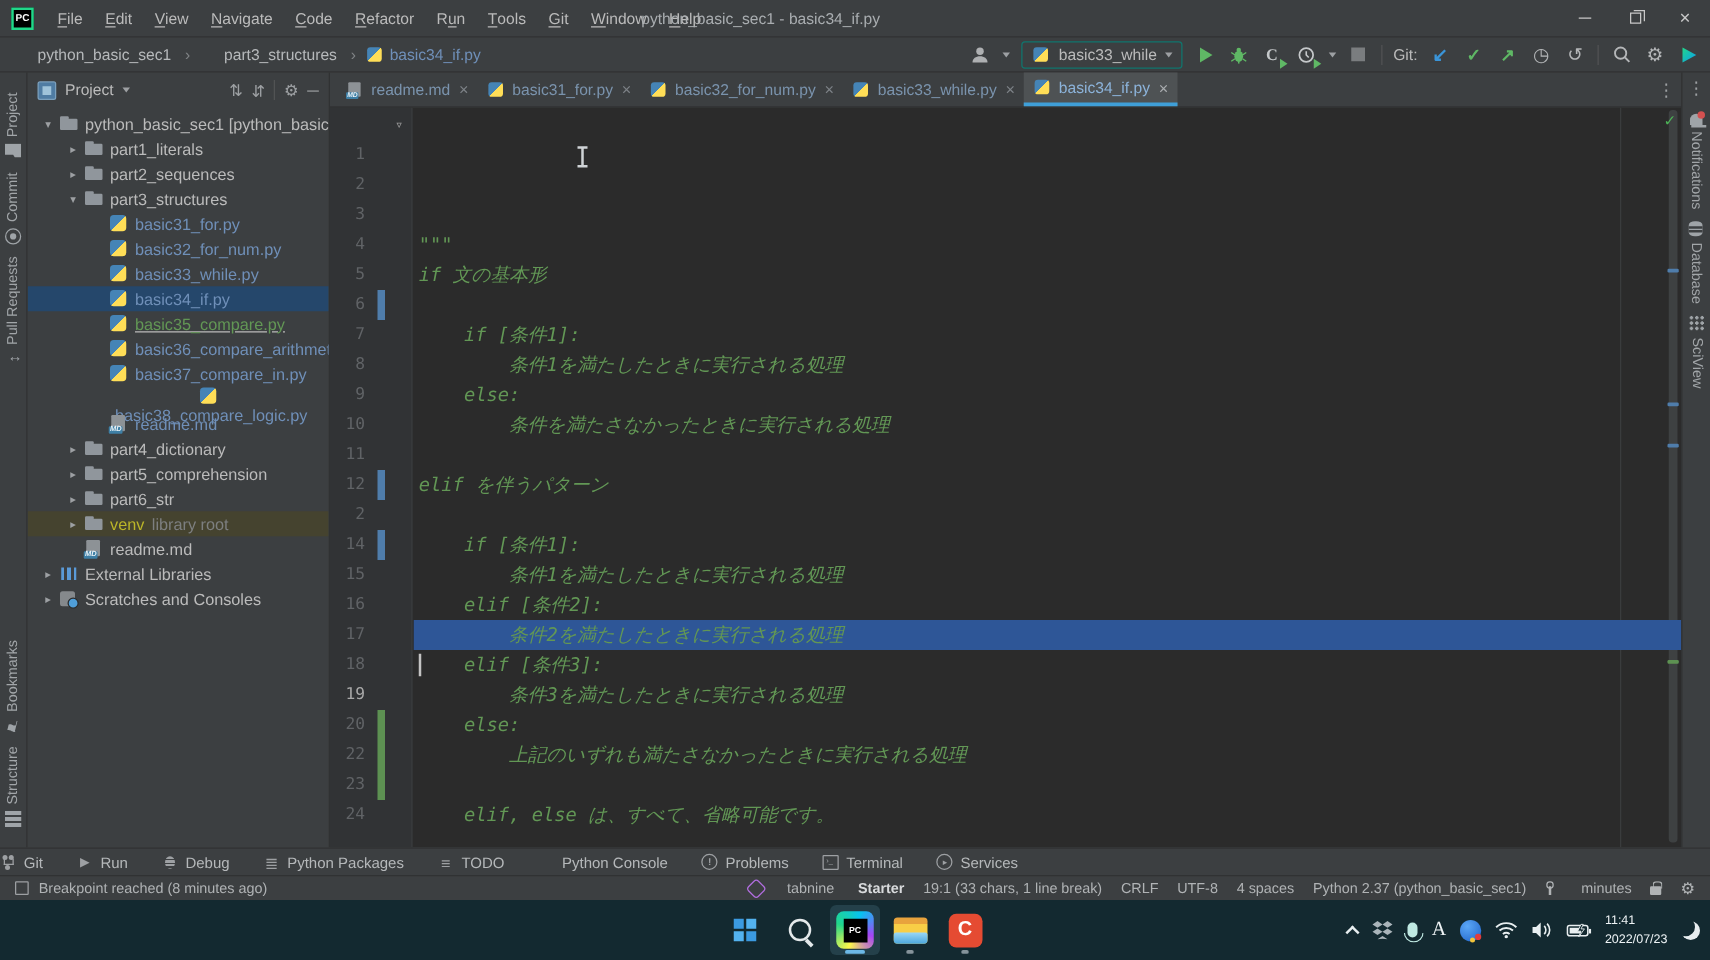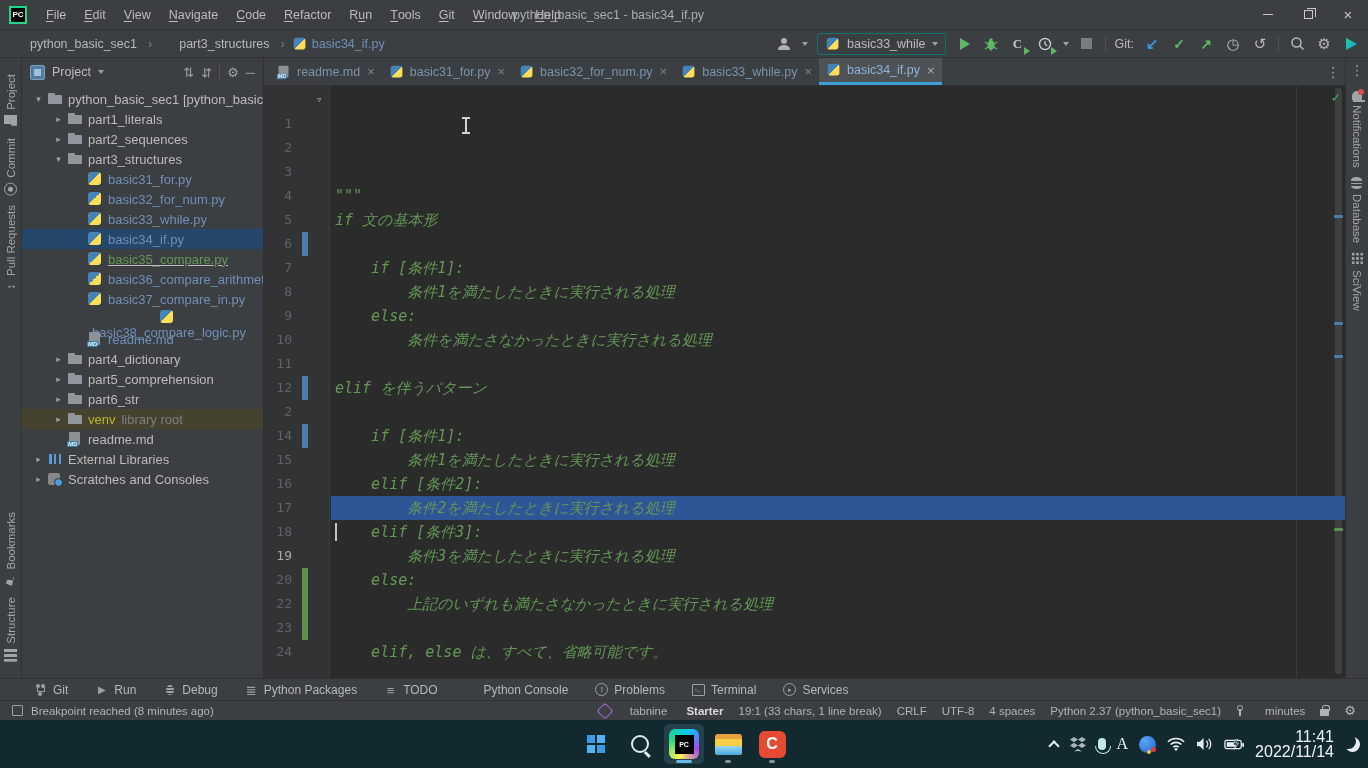"Git" .twbar2 { padding-left: 34px -> none }
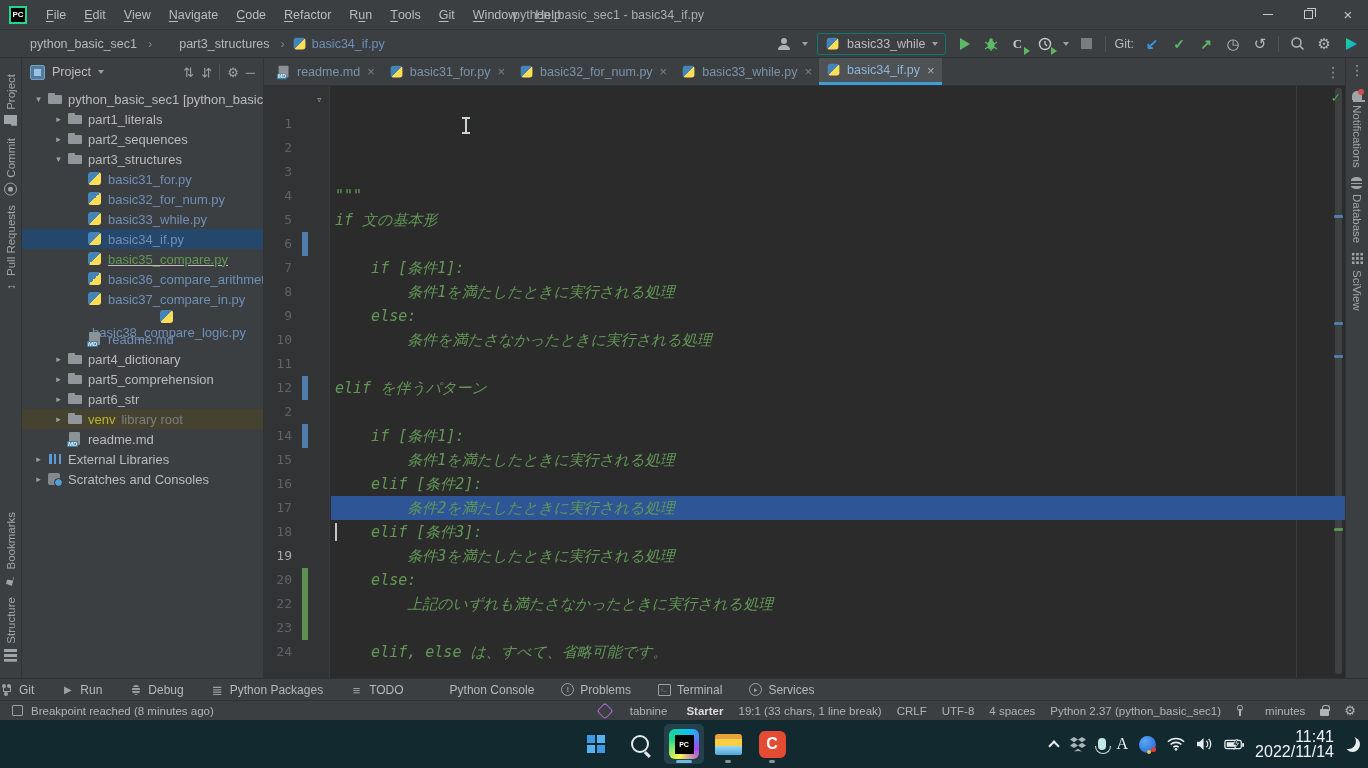"11:41" .tray-clock { font-size: 16px -> 10px; text-align: right -> left }
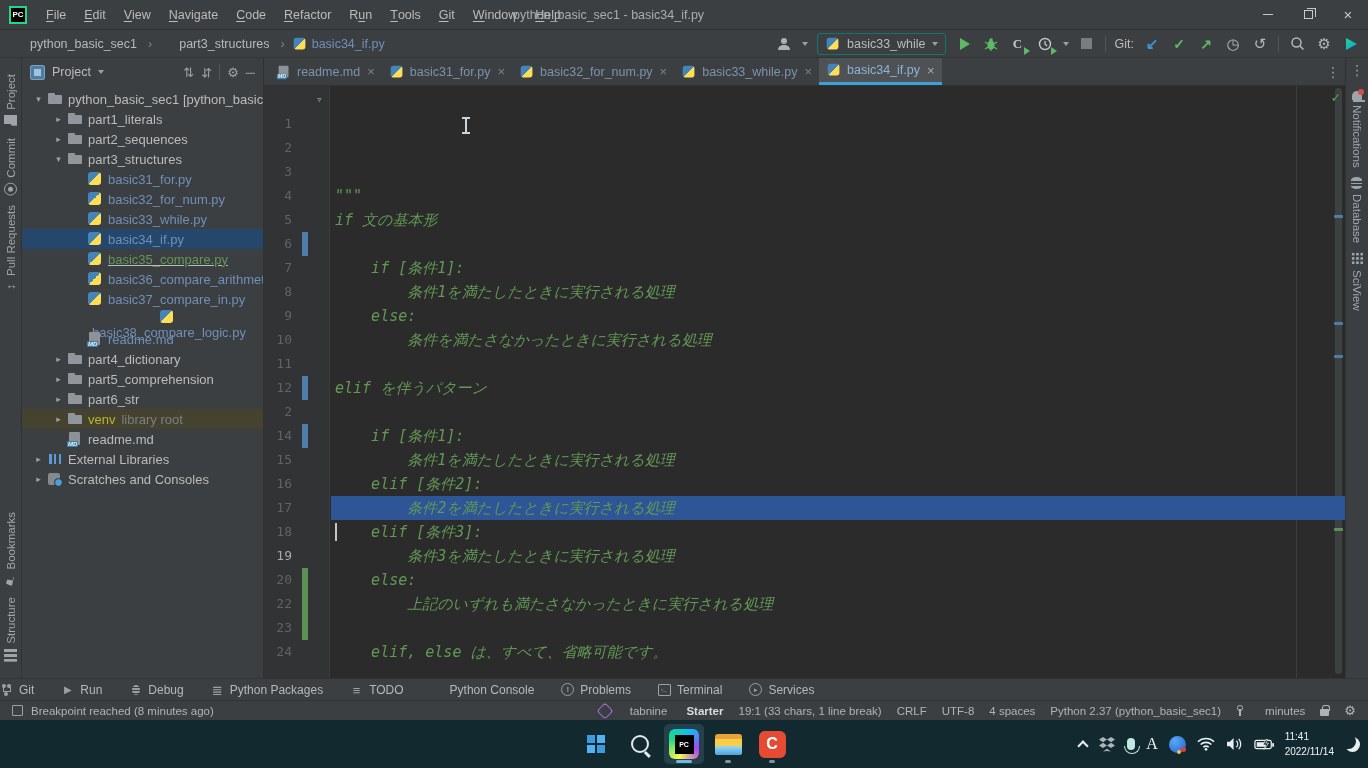"2022/11/14" div { text: 2022/11/14 -> 2022/07/23 }
